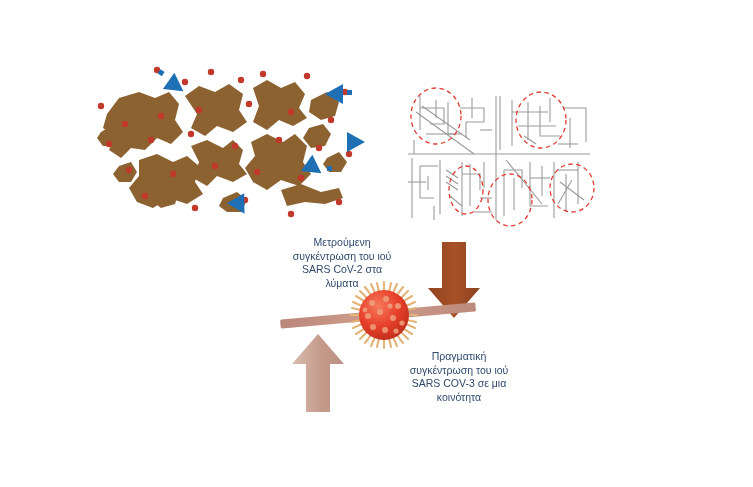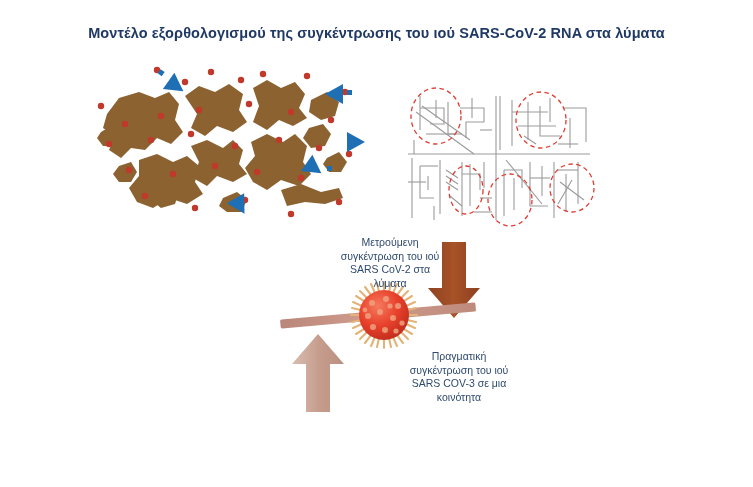"Μοντέλο εξορθολογισμού της συγκέντρωσης" div { html: <div>Μοντέλο εξορθολογισμού της συγκέντρωσης του ιού SARS-CoV-2 RNA στα λύματα</div> -> none }
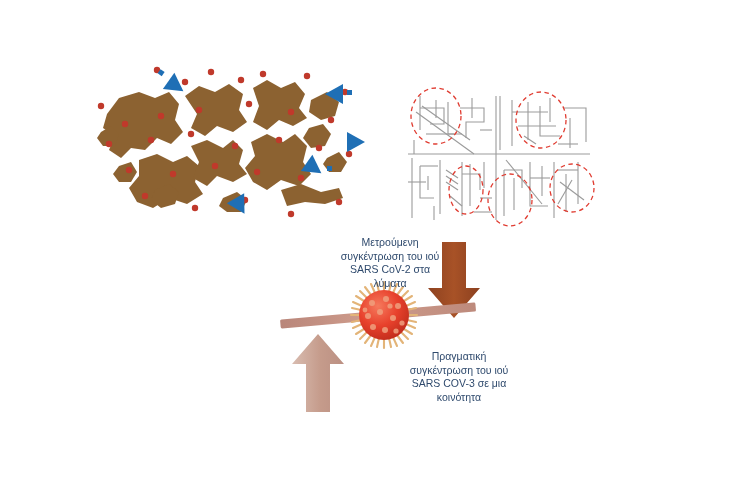"Μετρούμενη συγκέντρωση του ιού SARS" #caption-measured { margin-left: 48px -> none }
